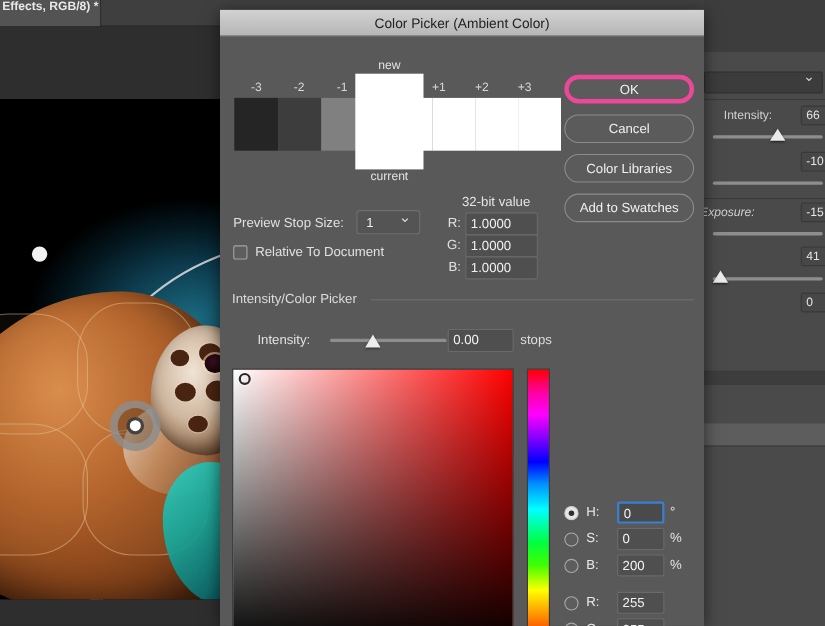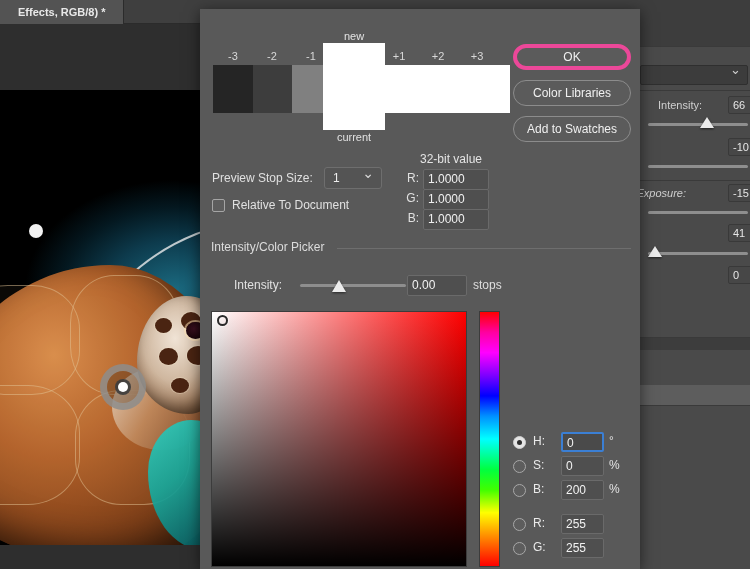"Effects, RGB/8) *" .doc-tab { align-items: center -> flex-start; padding: 0 18px -> 0 2px }
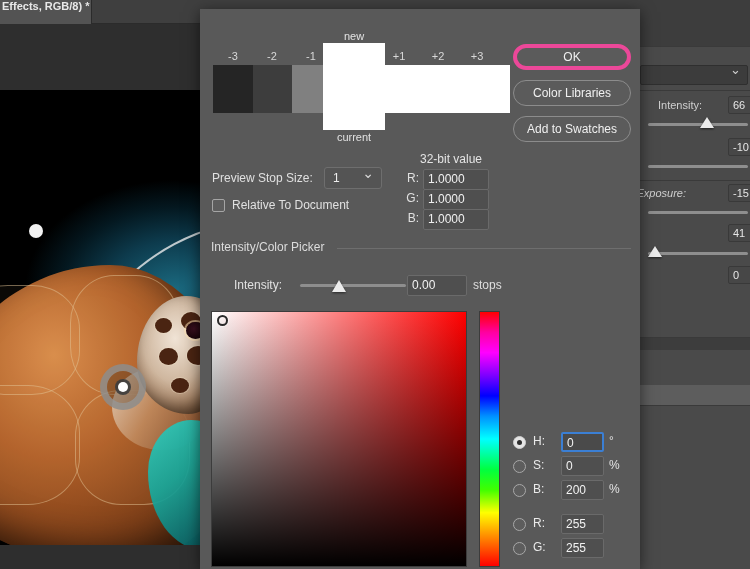"Color Picker (Ambient Color)" div.dlg-titlebar { html: none -> <div> <span>Color Picker (Ambient Color)</span> </div> }
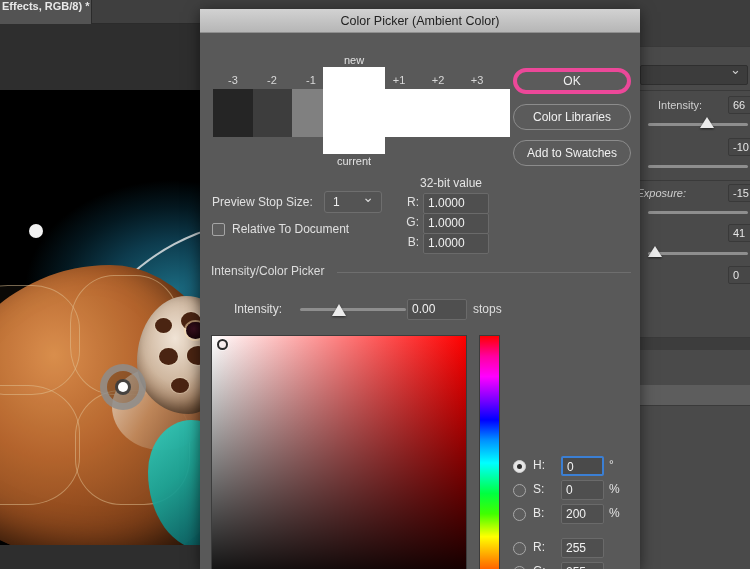"Cancel" button.dlg-btn { html: none -> <button>Cancel</button> }
